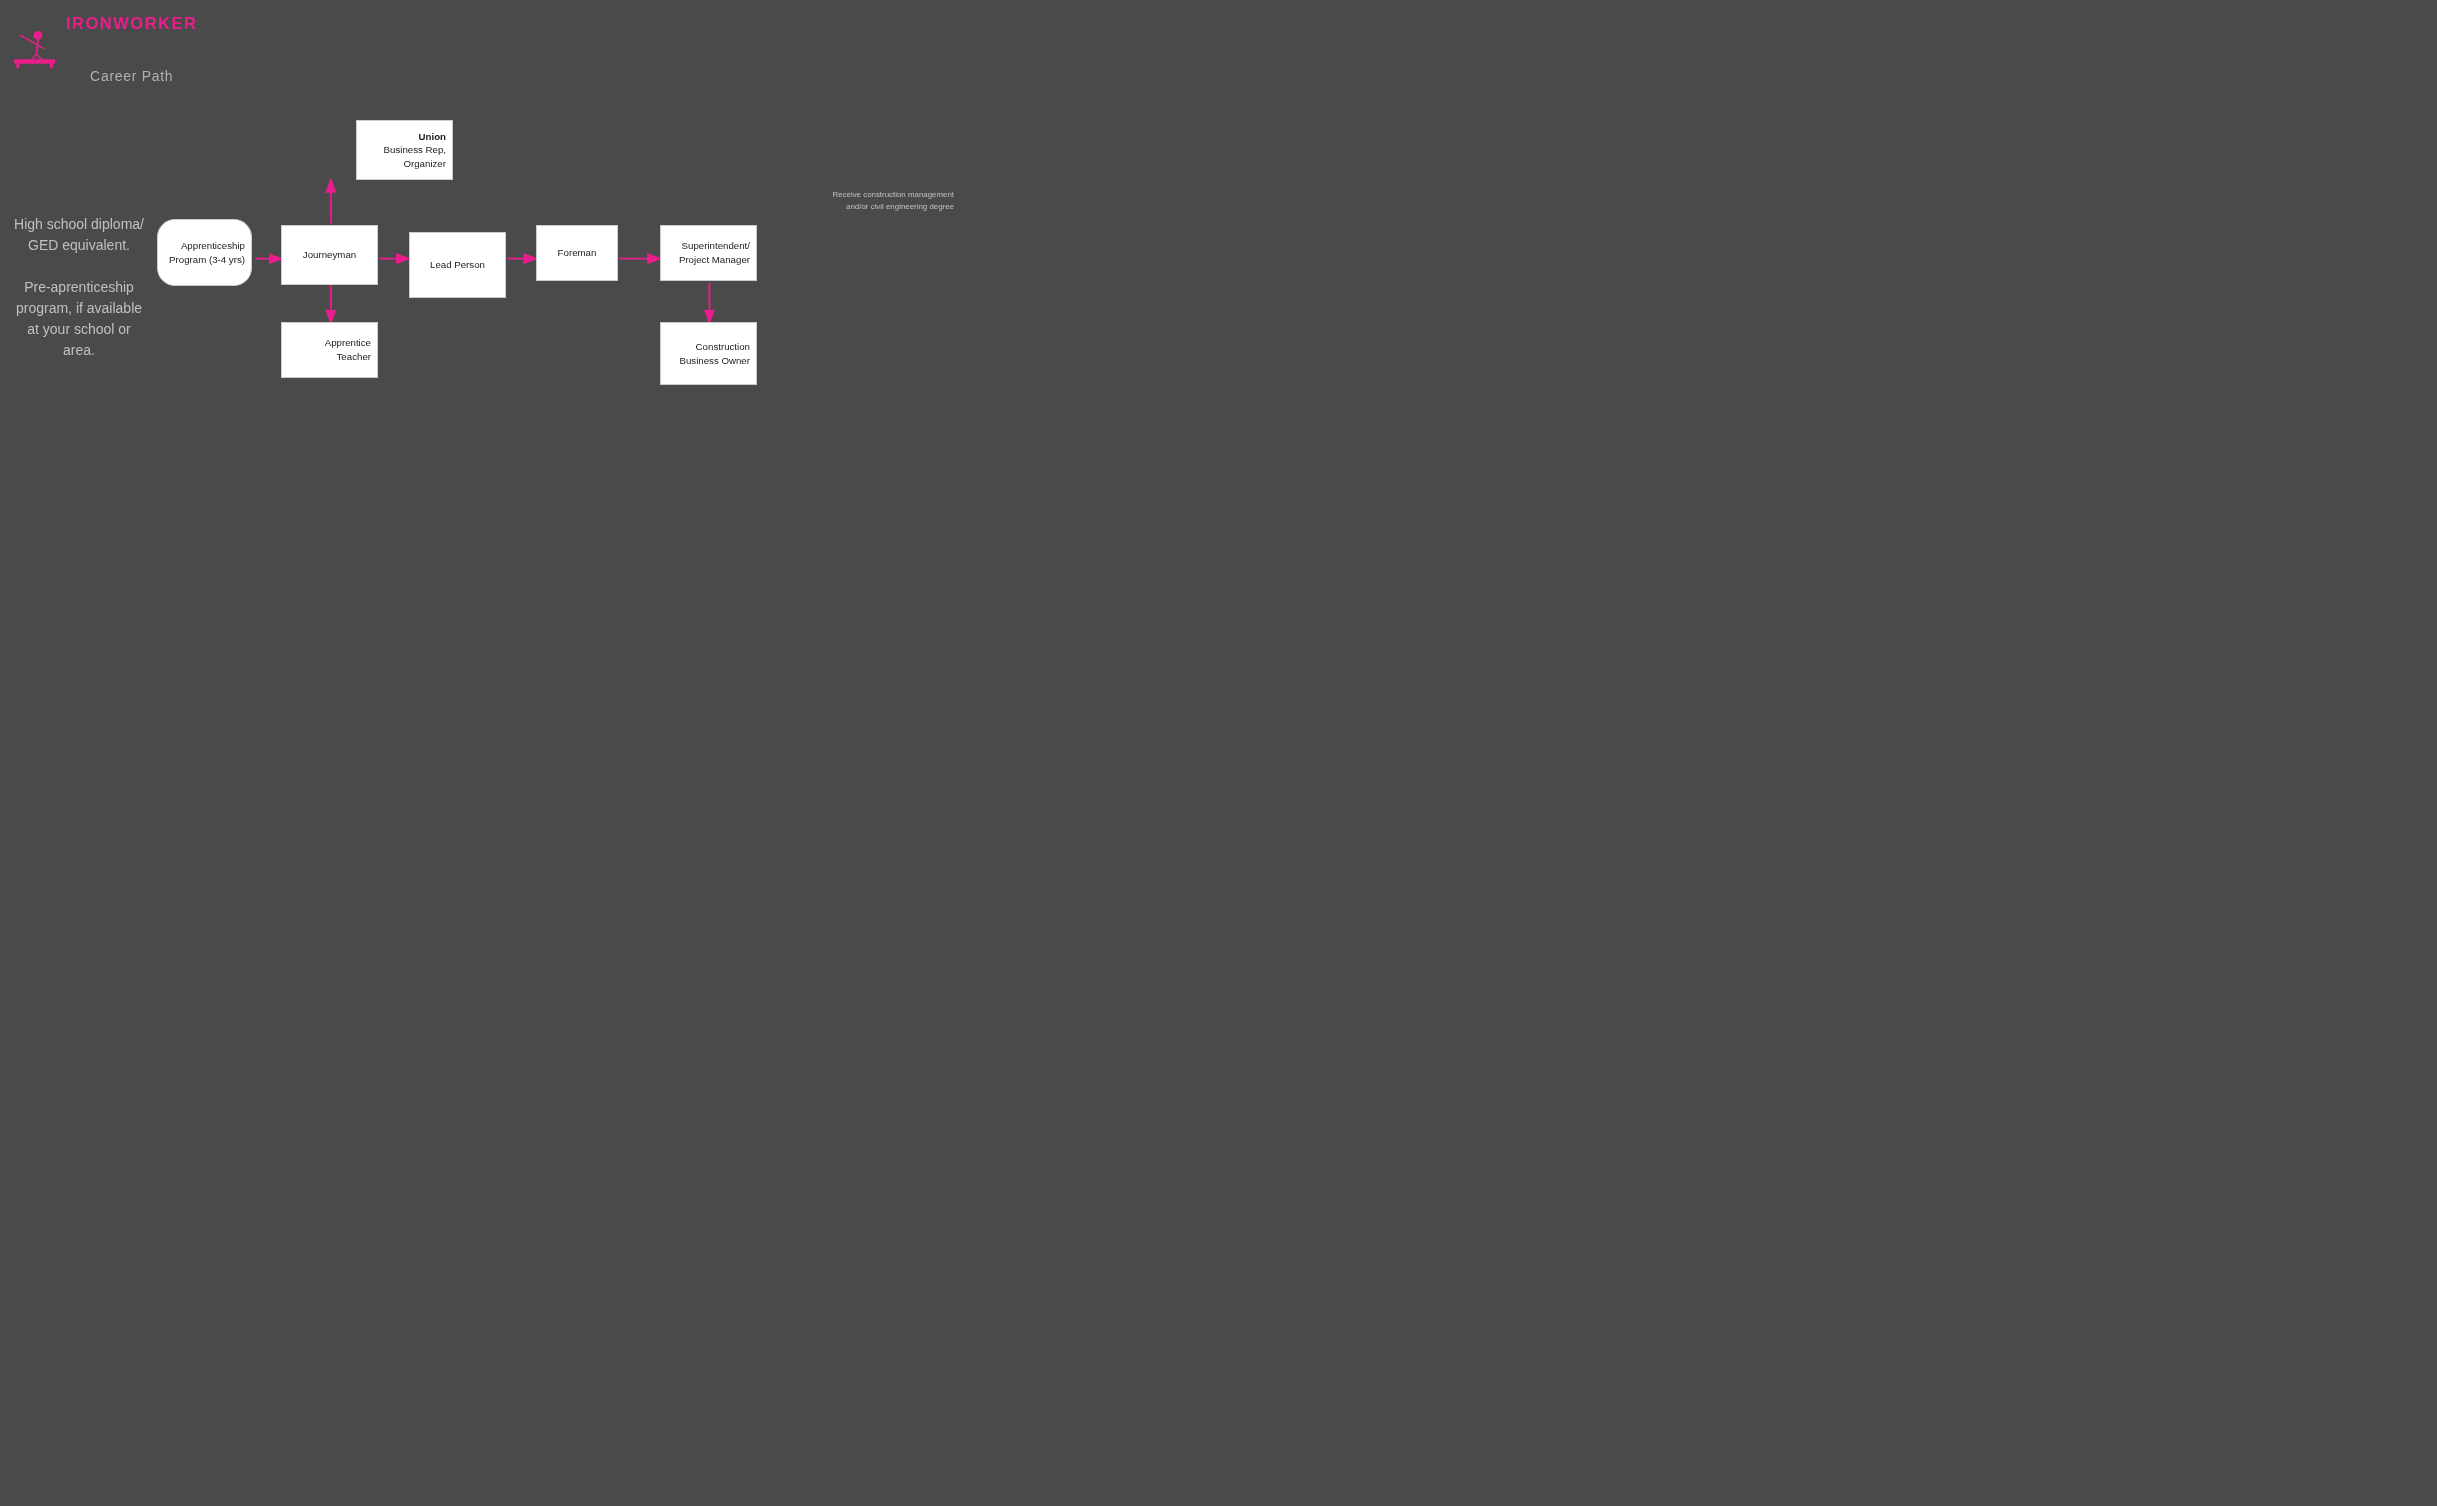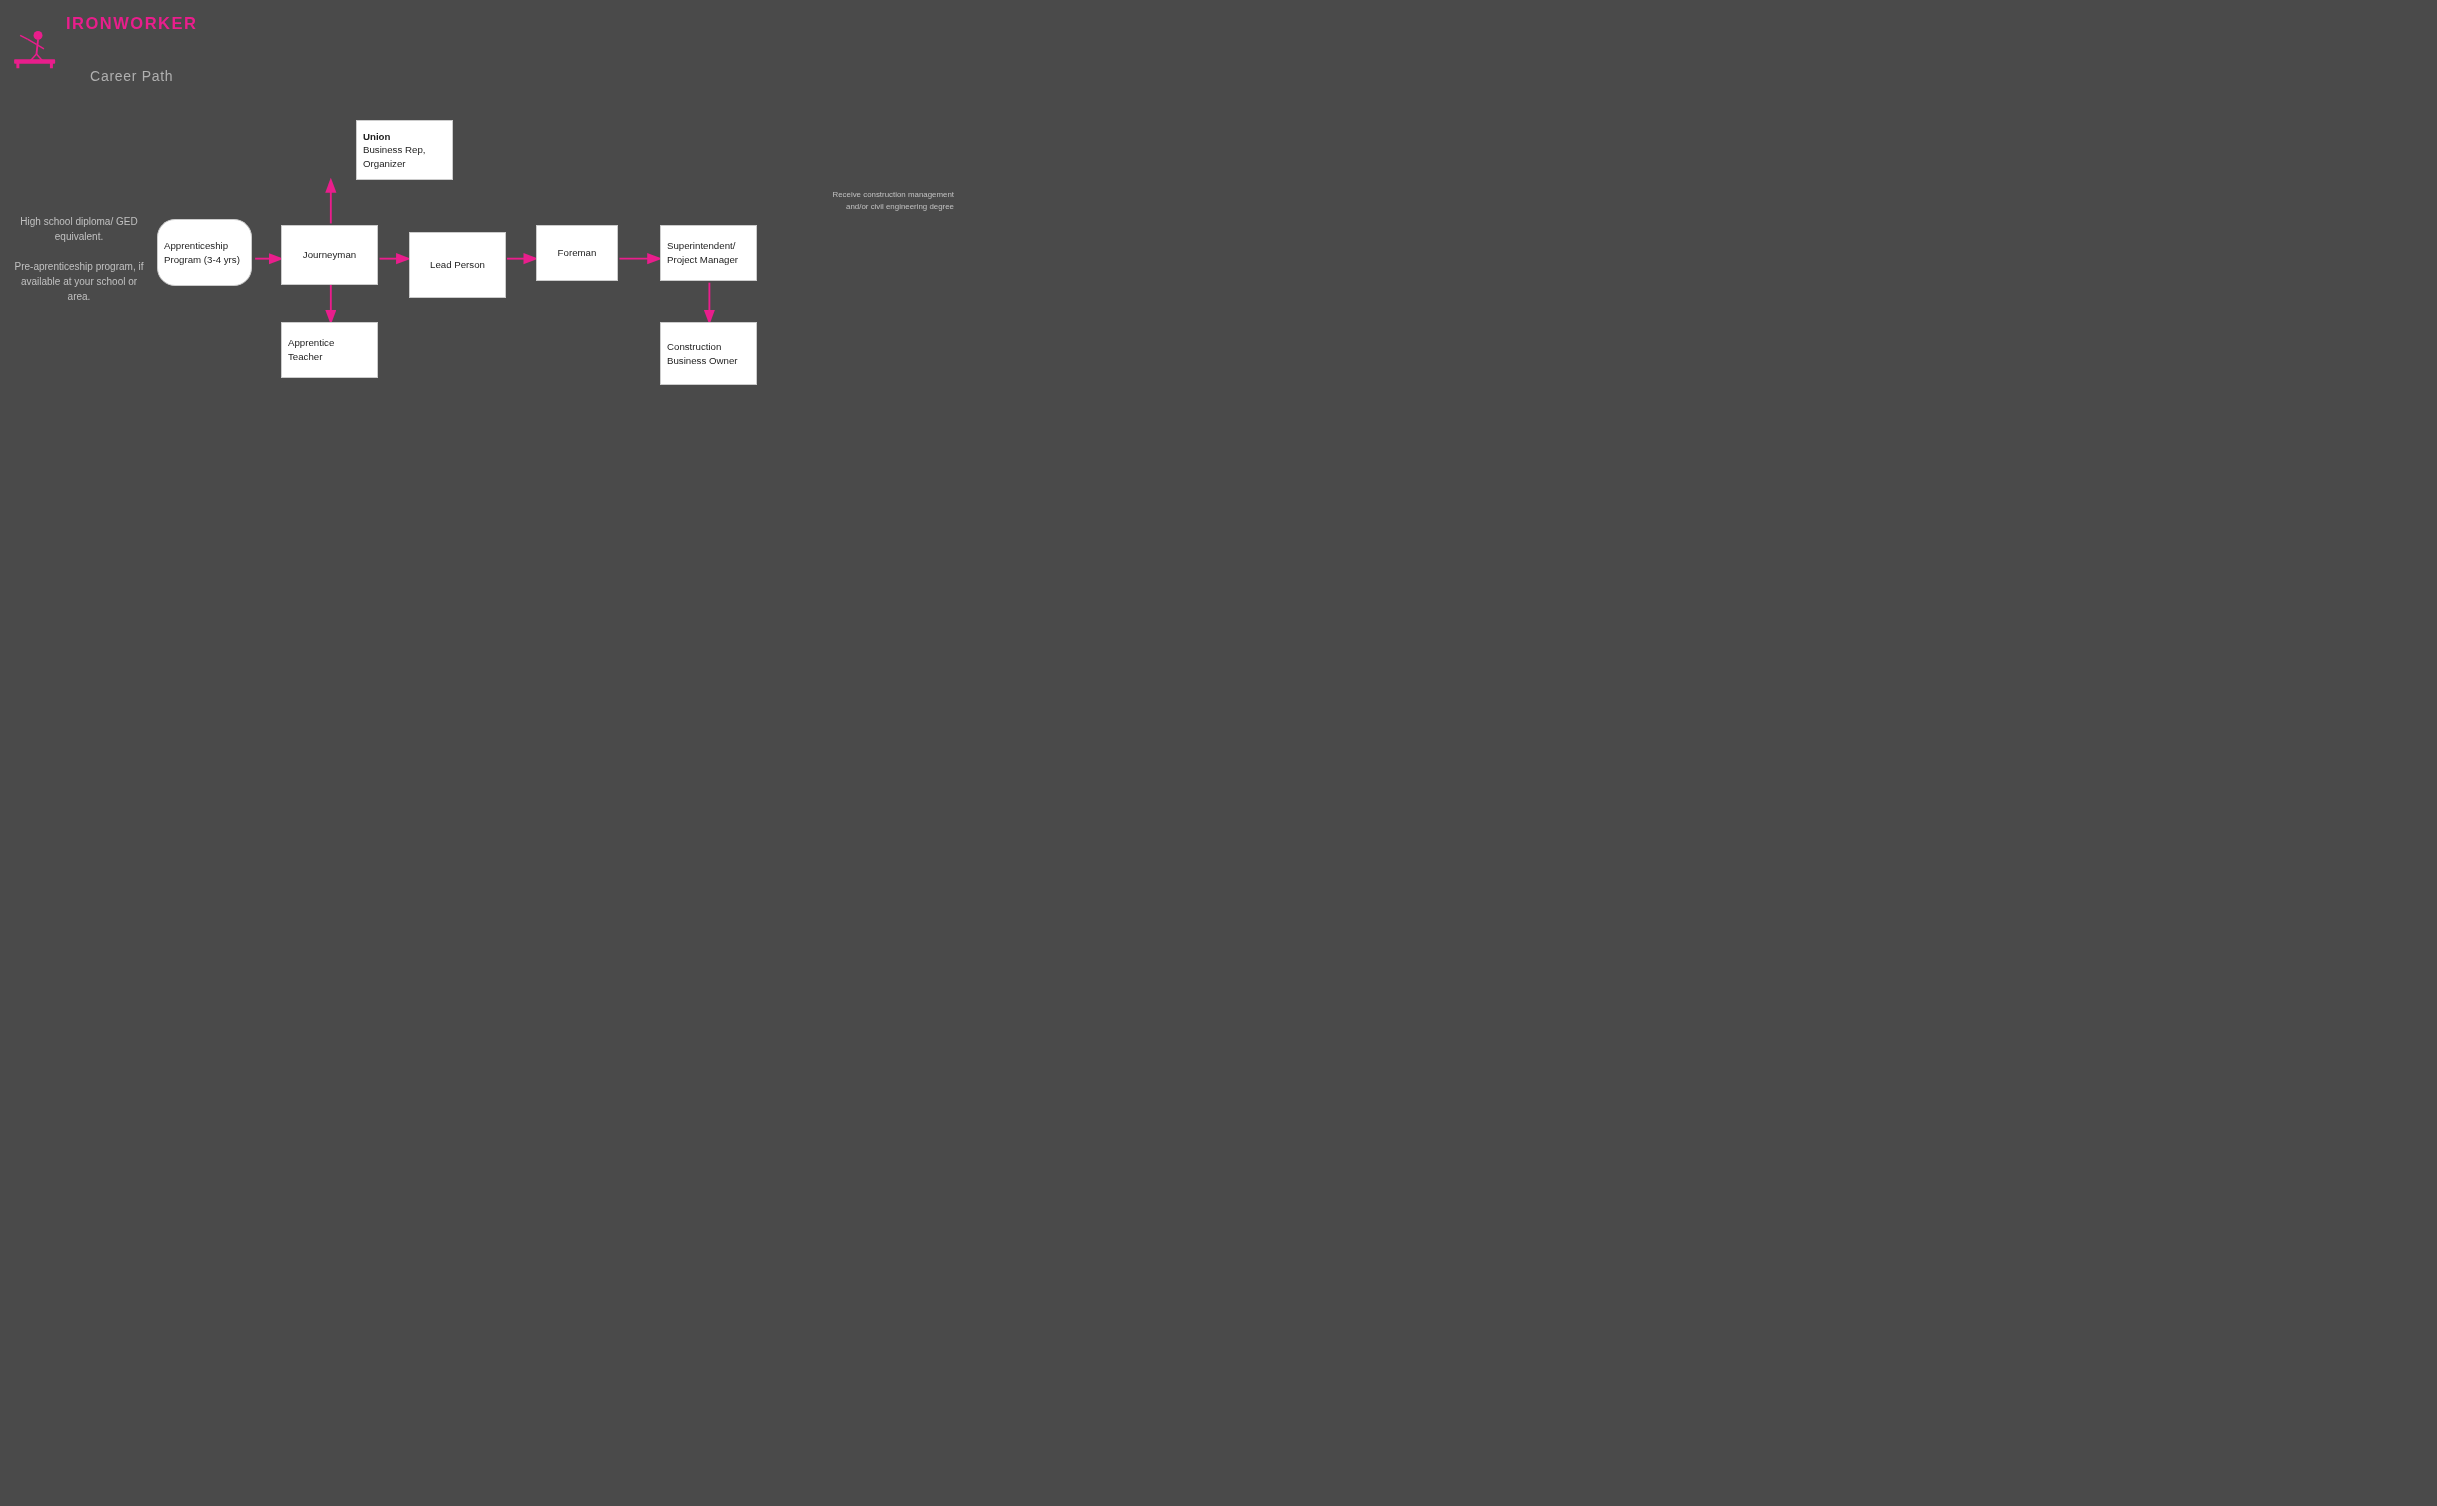"Union" .box { text-align: left -> right }
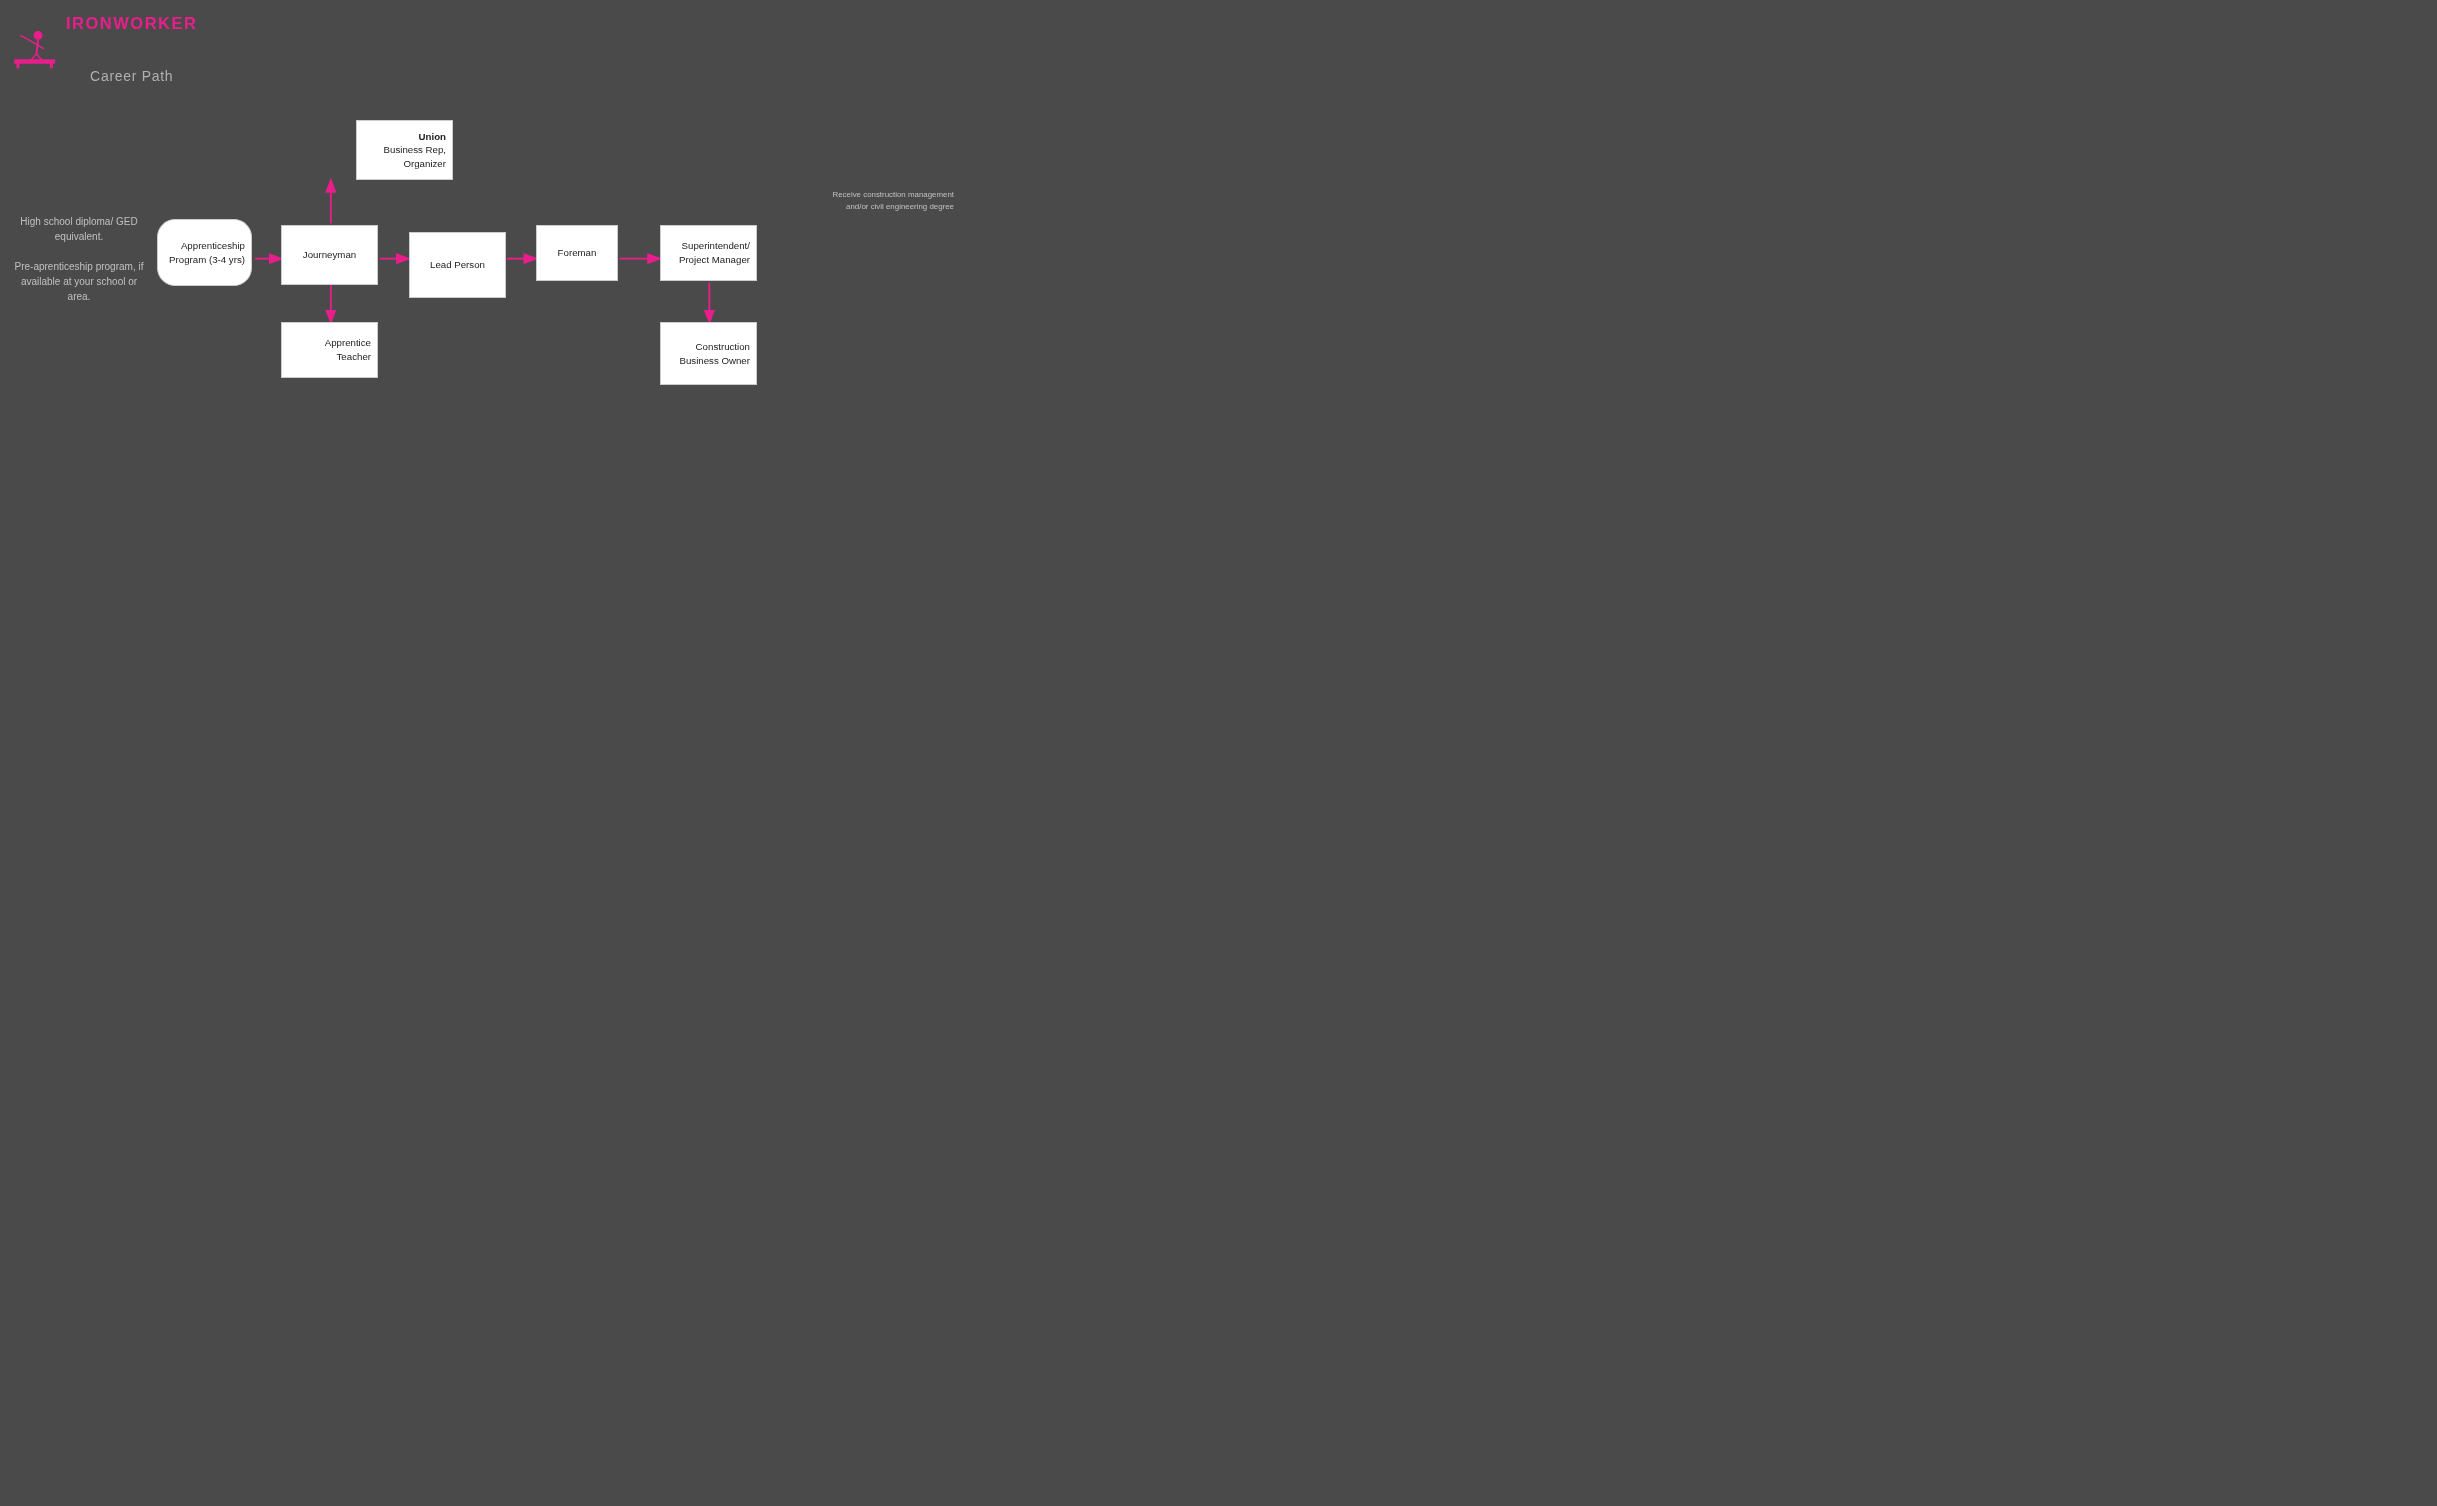"High school diploma/ GED equivalent." .side-note-left { font-size: 10px -> 14px }
